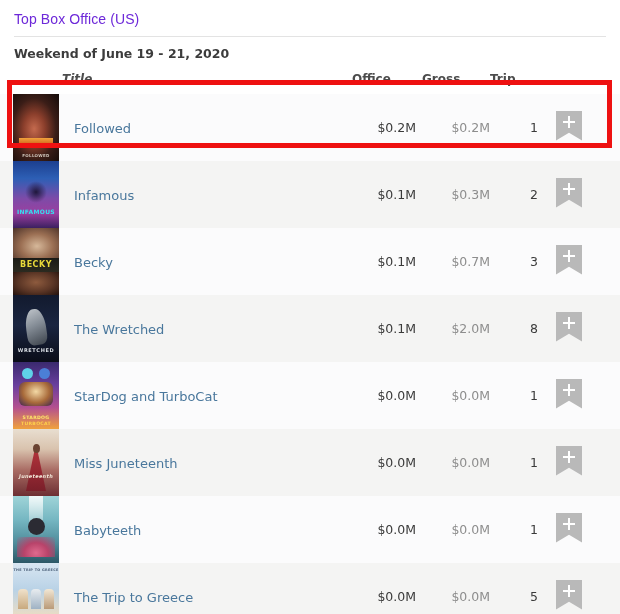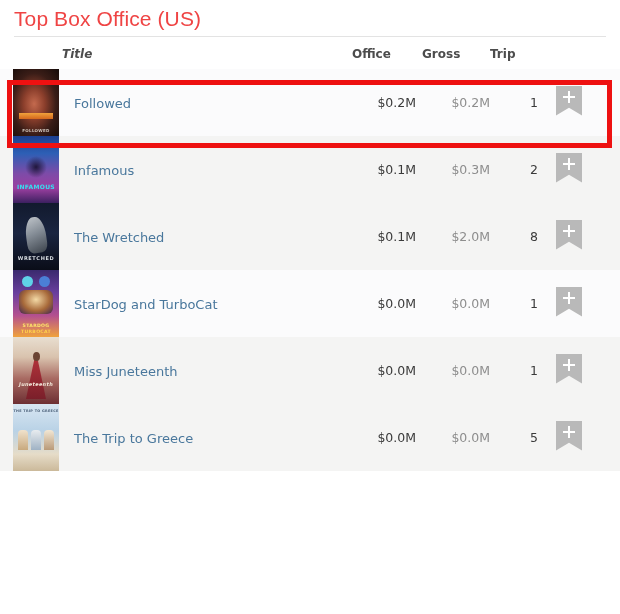"Top Box Office (US)" .page-title { color: #ef4444 -> #6d28d9; font-size: 21px -> 14px }
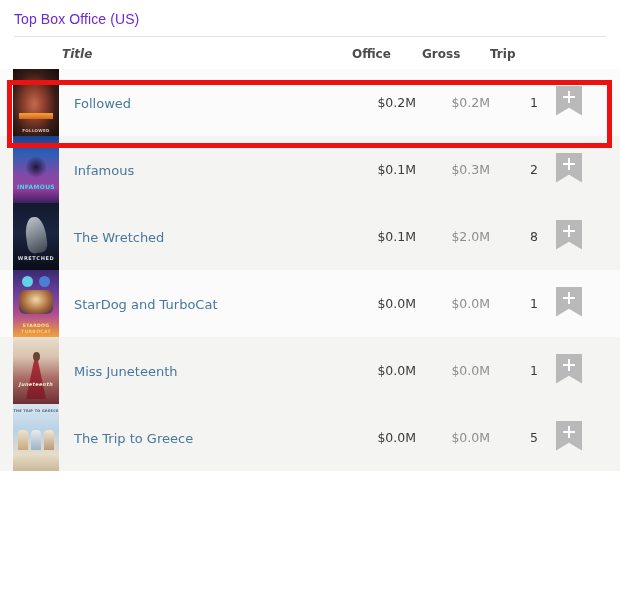"Weekend of June 19 -" div.subtitle { html: none -> <div>Weekend of June 19 - 21, 2020</div> }
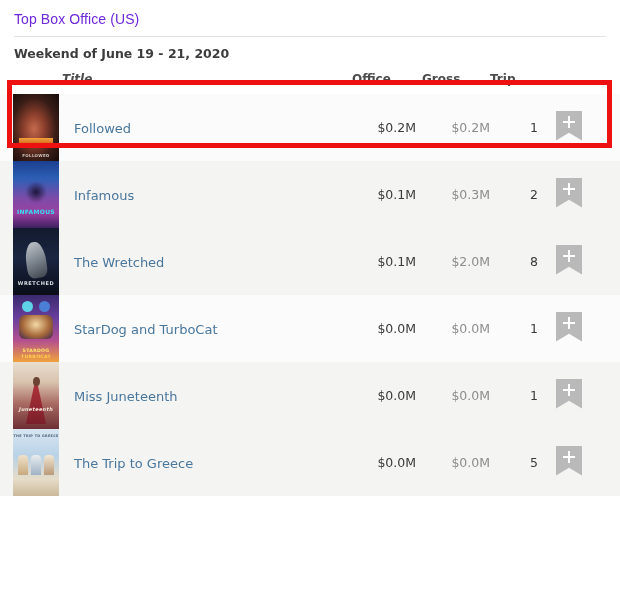"BECKY" tr.row-odd { html: none -> <tr> <td> <span> <span></span> <span></span> <span></span> <span>BECKY</span> </span> </td> <td> <a>Becky</a> </td> <td>$0.1M</td> <td>$0.7M</td> <td>3</td> <td> <button> <span></span> <span></span> </button> </td> </tr> }
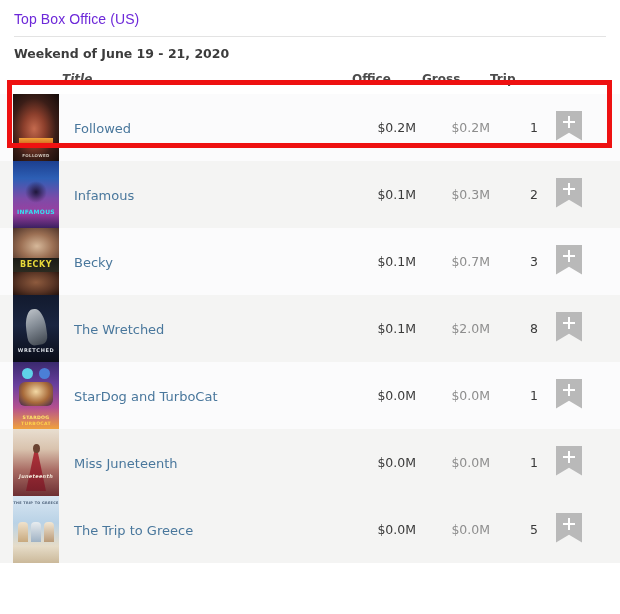"Babyteeth" tr.row-odd { html: none -> <tr> <td> <span> <span></span> <span></span> <span></span> <span></span> </span> </td> <td> <a>Babyteeth</a> </td> <td>$0.0M</td> <td>$0.0M</td> <td>1</td> <td> <button> <span></span> <span></span> </button> </td> </tr> }
